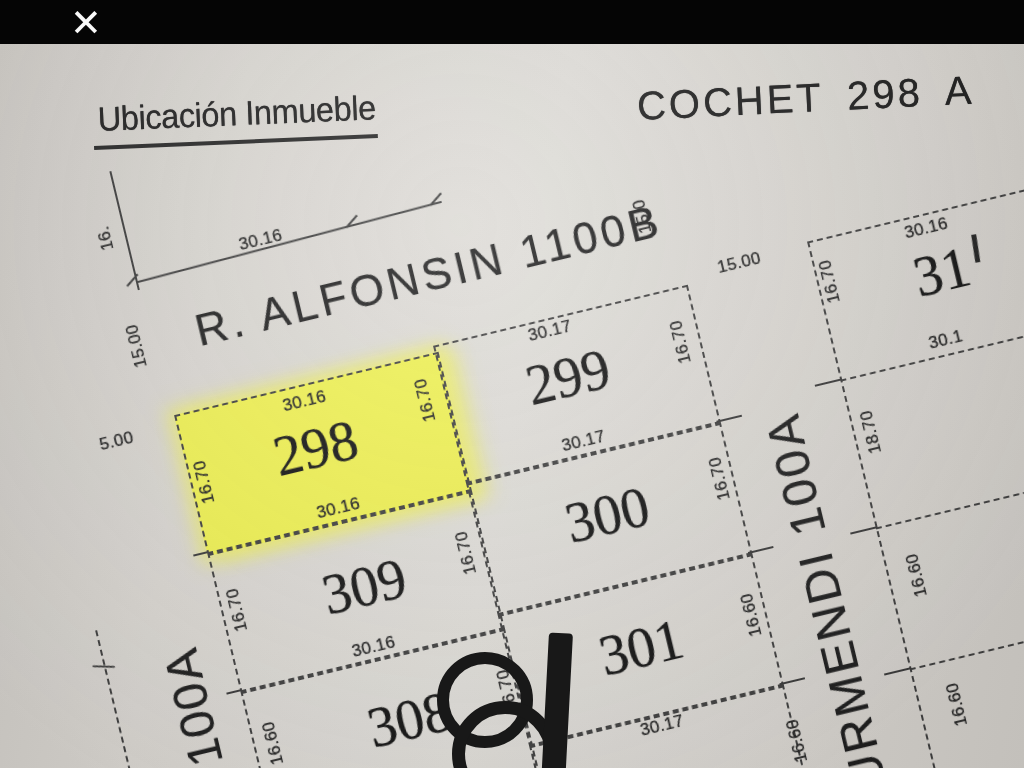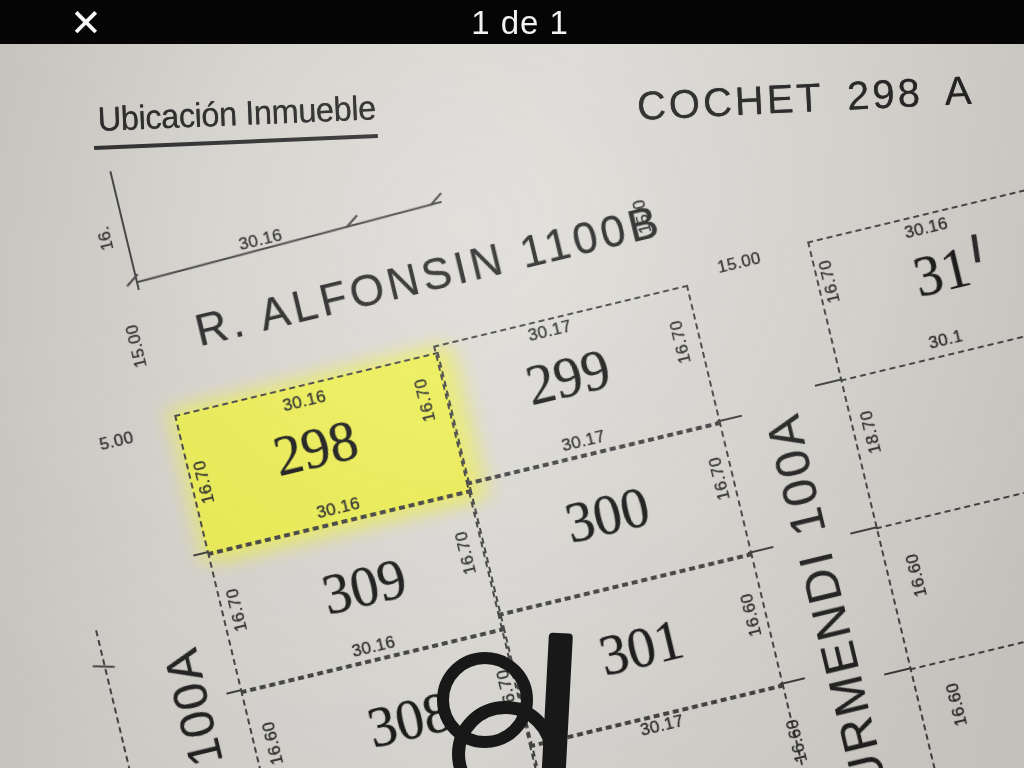"1 de 1" div { html: <div>1 de 1</div> -> none }
